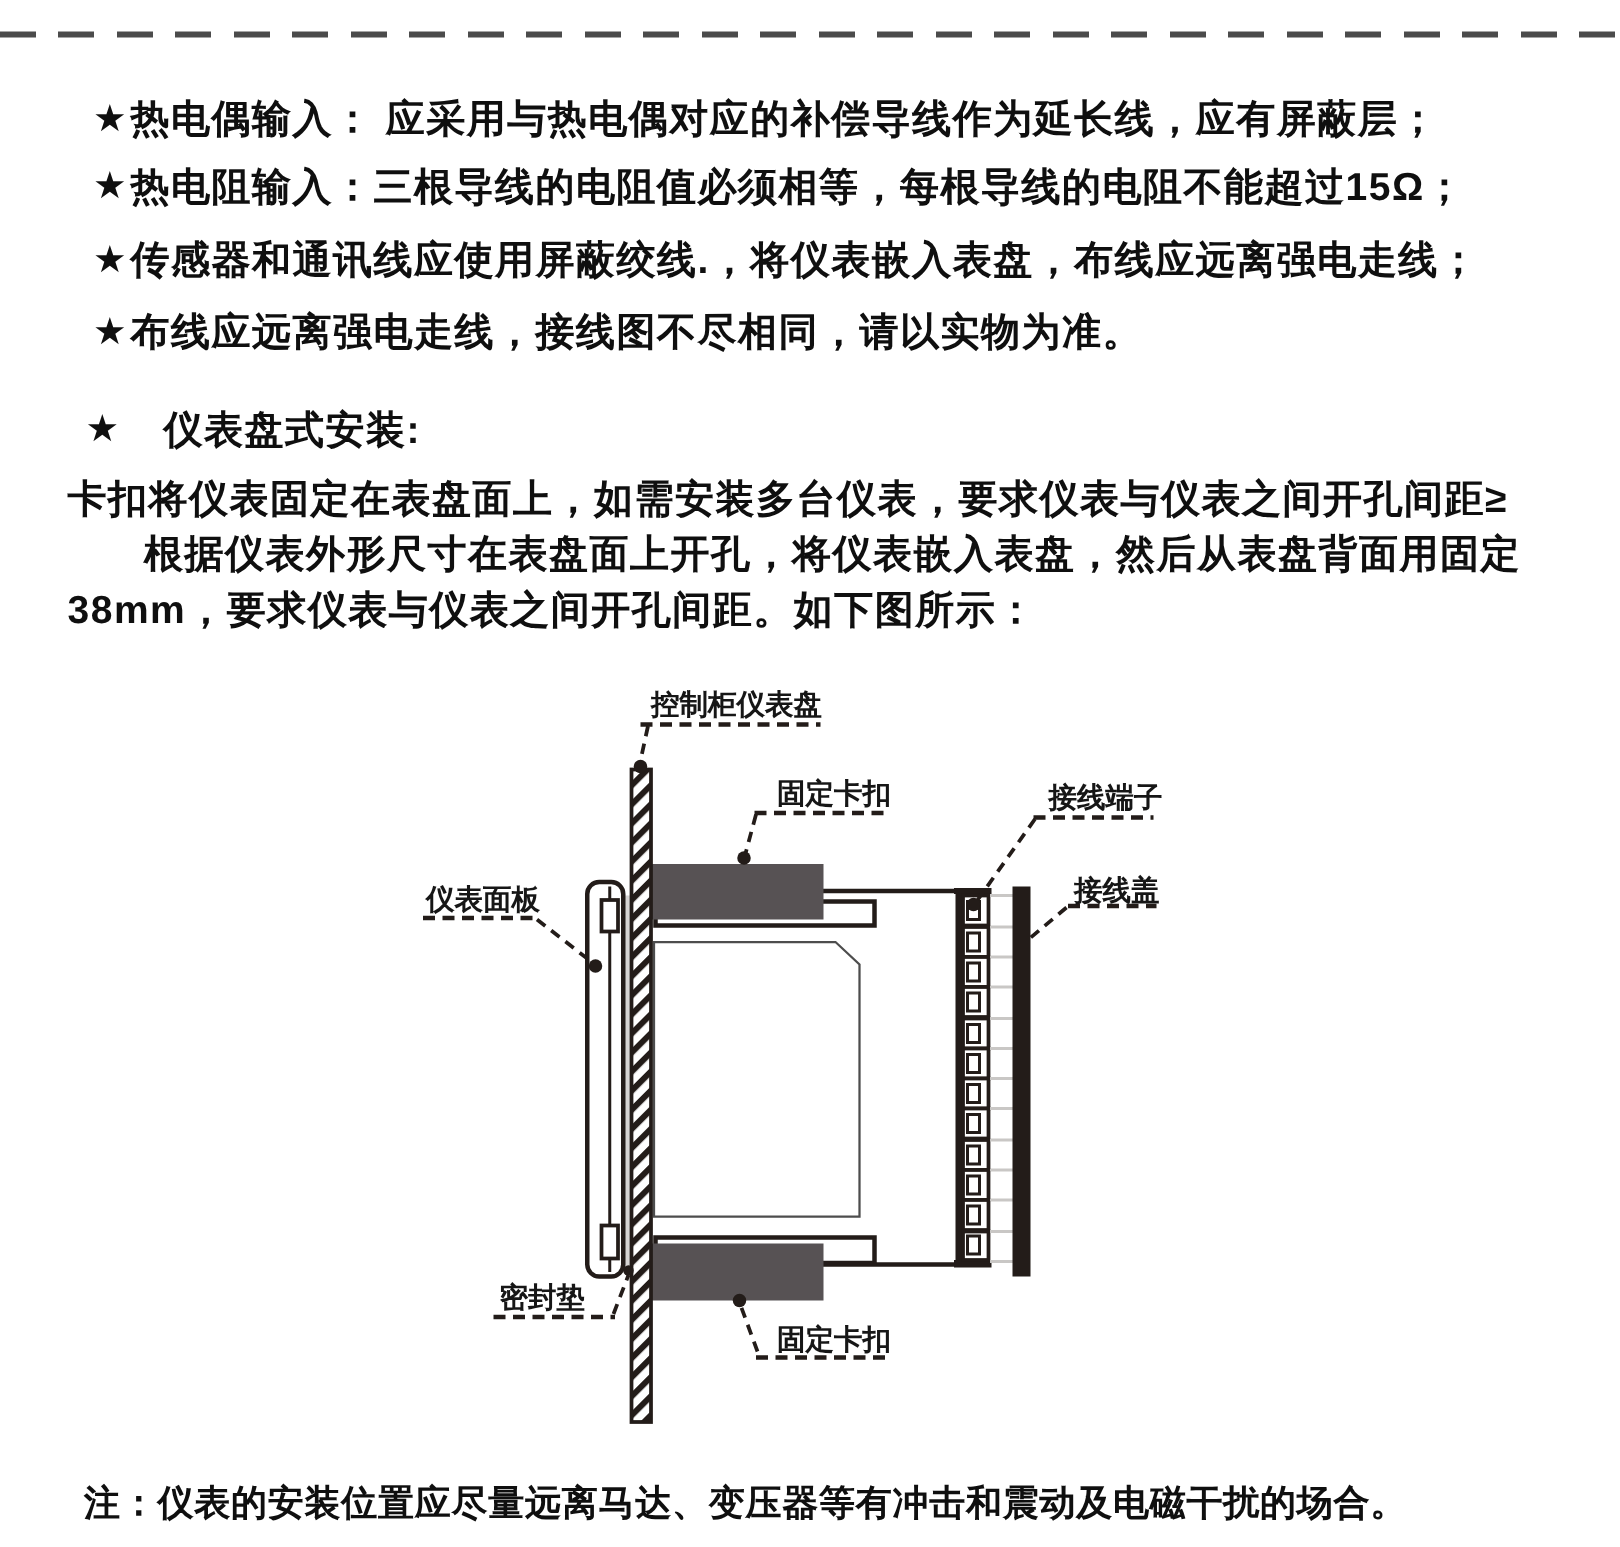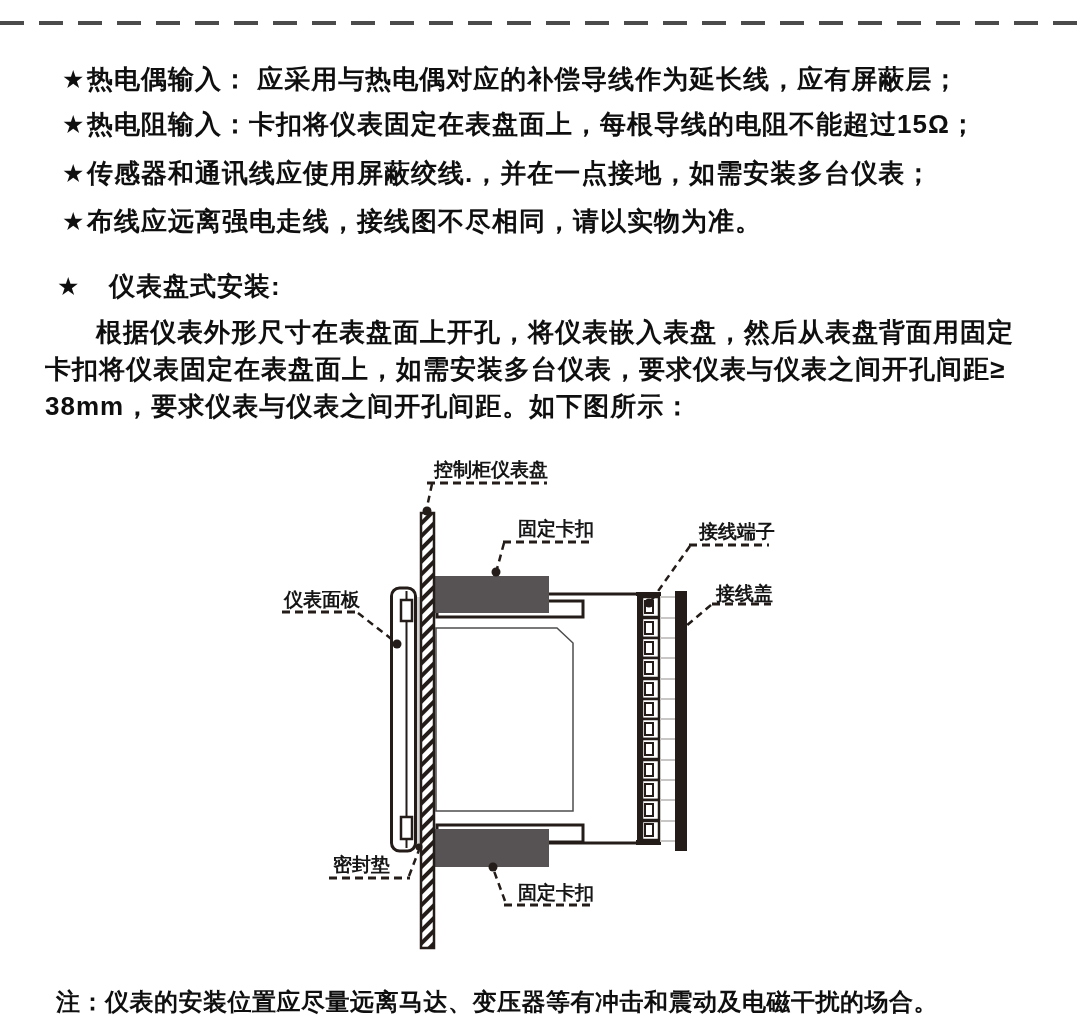"热电阻输入：卡扣将仪表固定在表盘面上，每根导线的电阻不能超过15Ω；" span.btext { text: 卡扣将仪表固定在表盘面上 -> 三根导线的电阻值必须相等 }
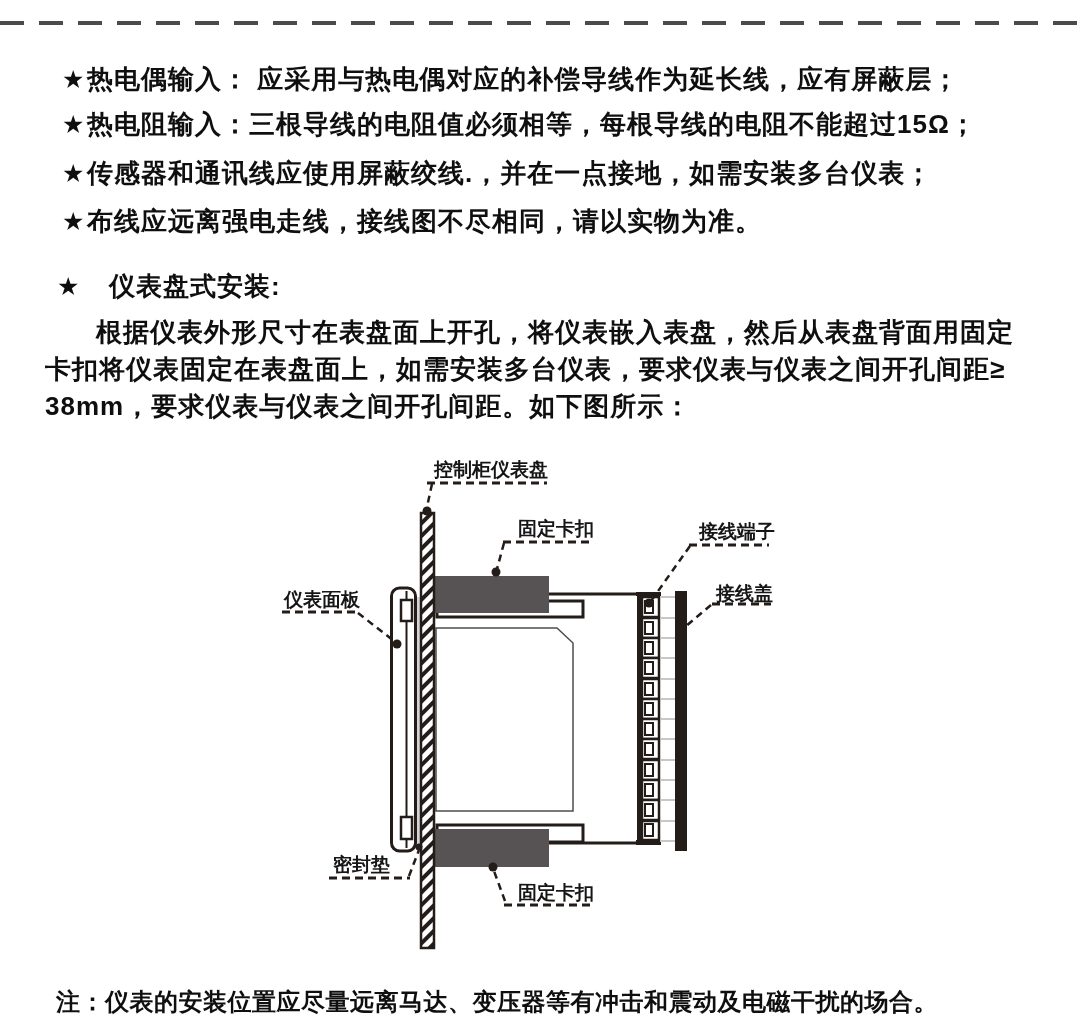"传感器和通讯线应使用屏蔽绞线.，并在一点接地，如需安装多台仪表；" span.btext { text: 并在一点接地，如需安装多台仪表 -> 将仪表嵌入表盘，布线应远离强电走线 }
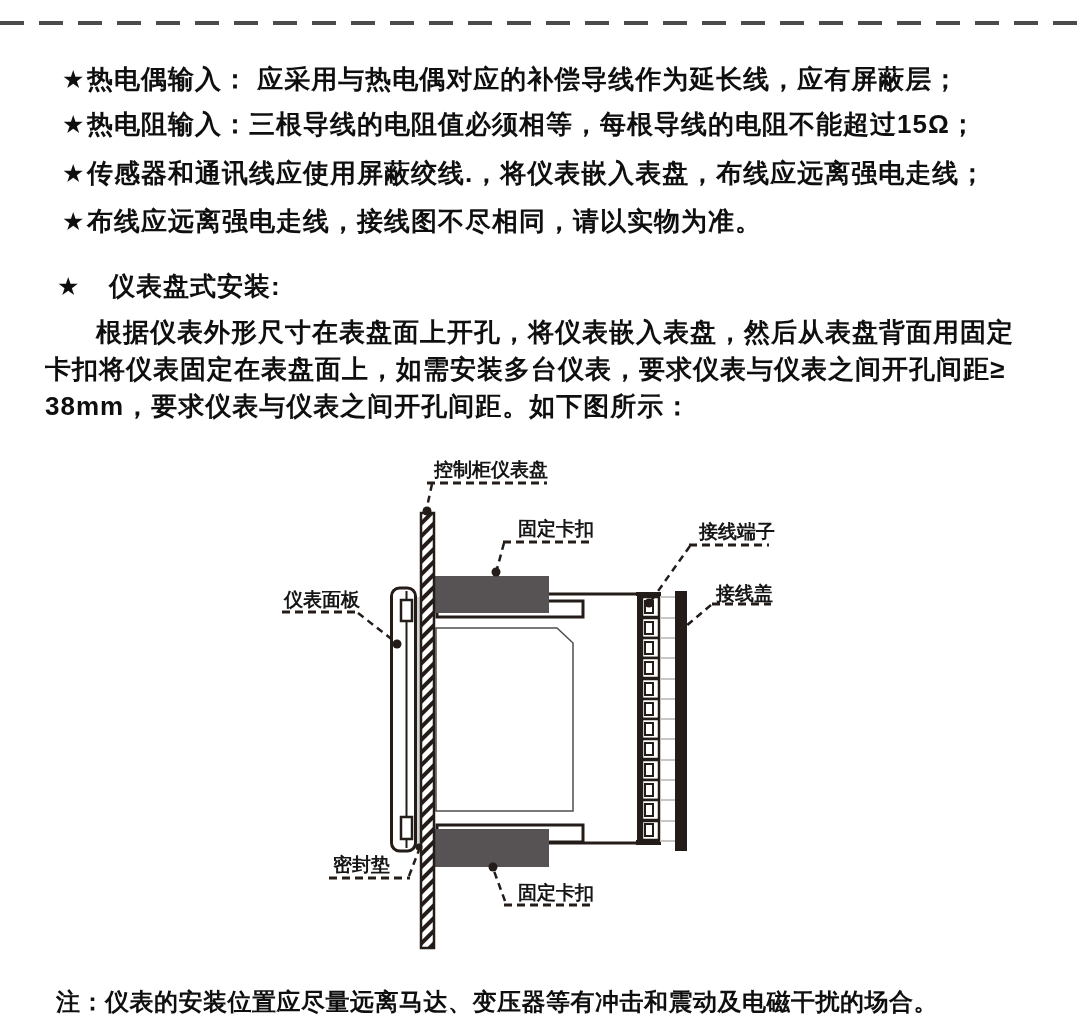"根据仪表外形尺寸在表盘面上开孔，将仪表嵌入表盘，然后从表盘背面用固定" div.pline { order: before "卡扣将仪表固定在表盘面上，如需安装多台仪表，要求仪表与仪表之间开孔间距≥" -> after "卡扣将仪表固定在表盘面上，如需安装多台仪表，要求仪表与仪表之间开孔间距≥" }
